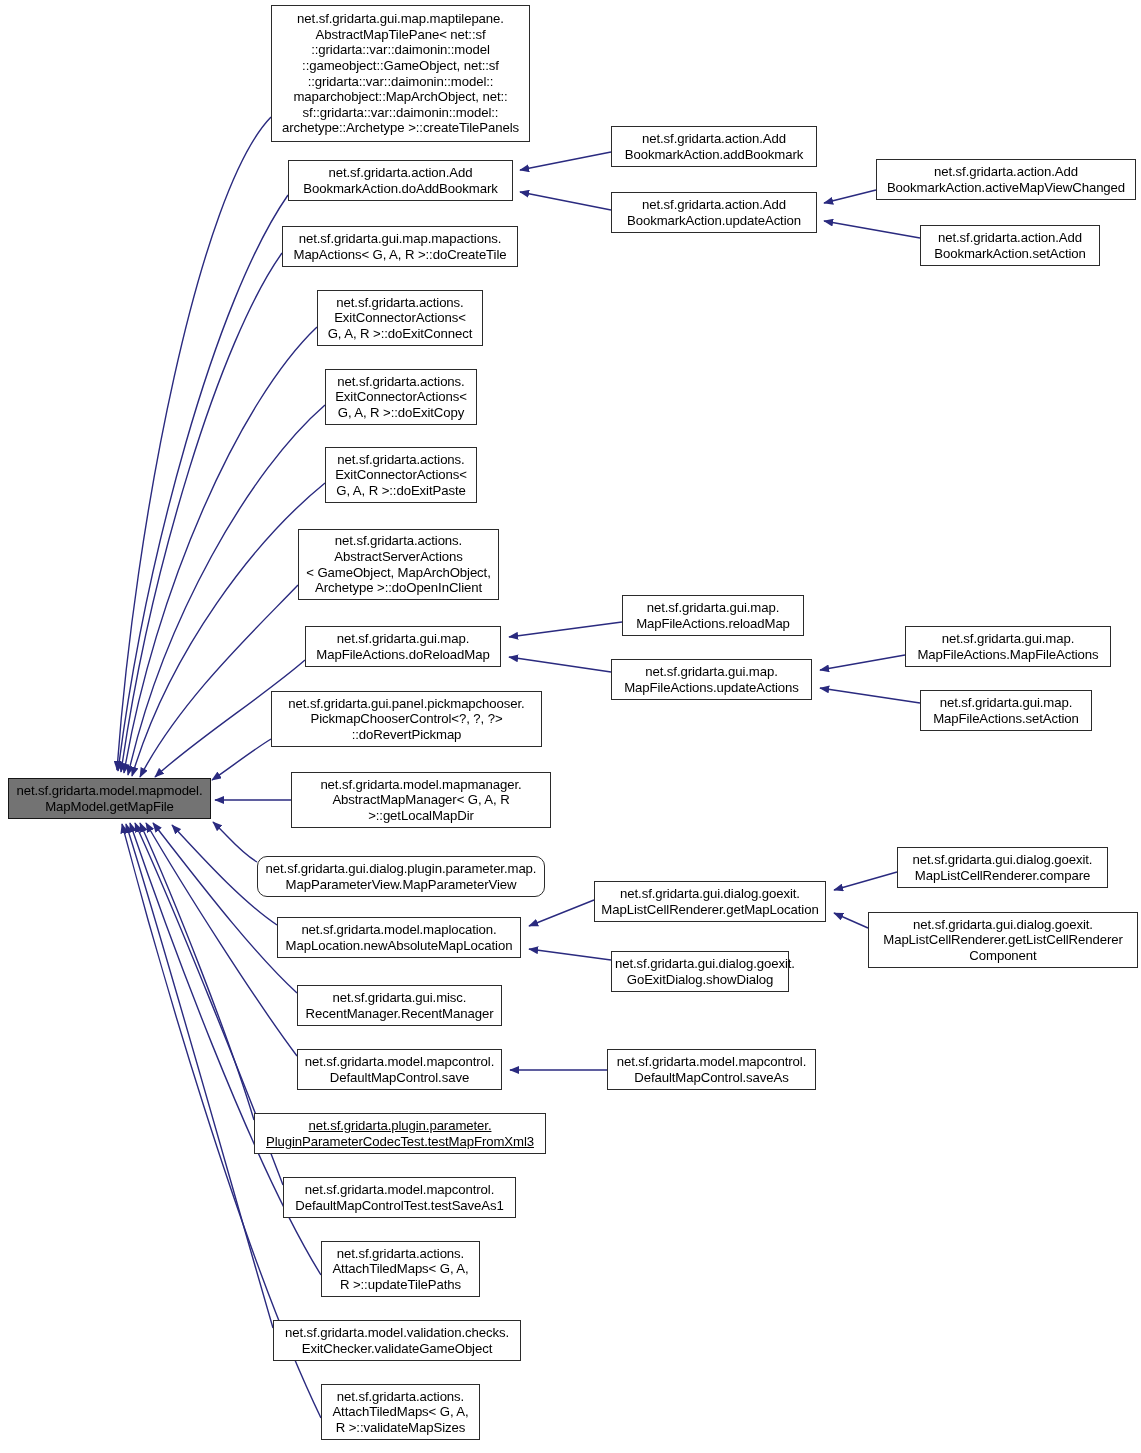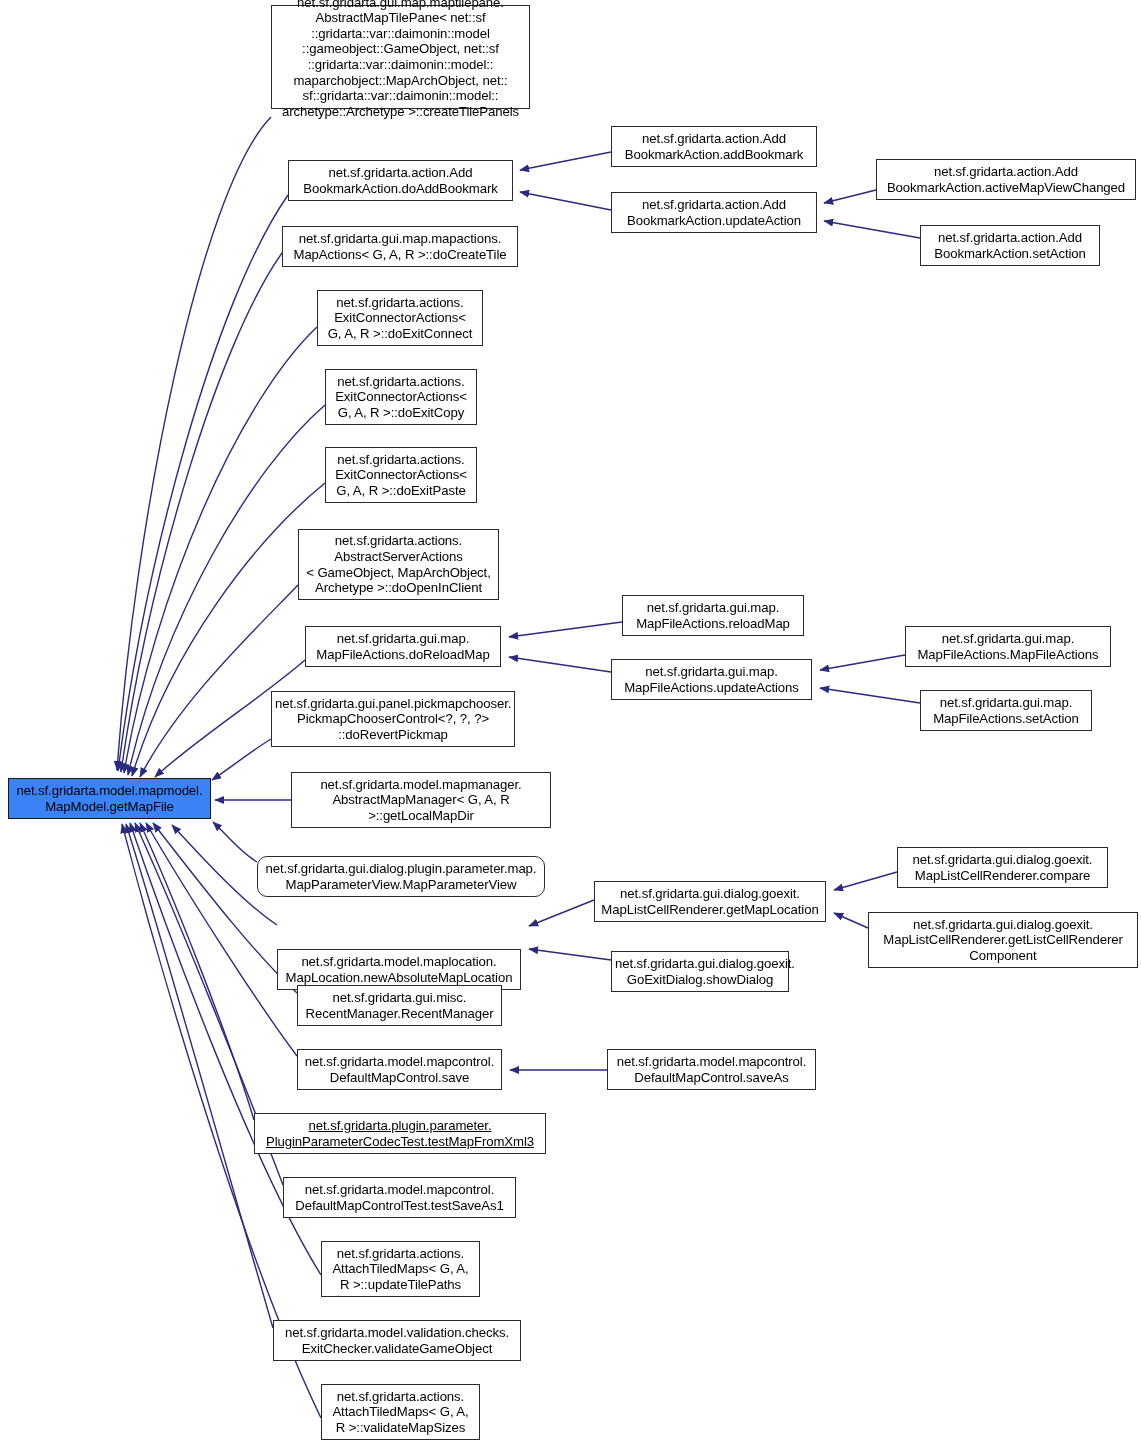"net.sf.gridarta.gui.map.maptilepane." div.node { height: 104px -> 137px }
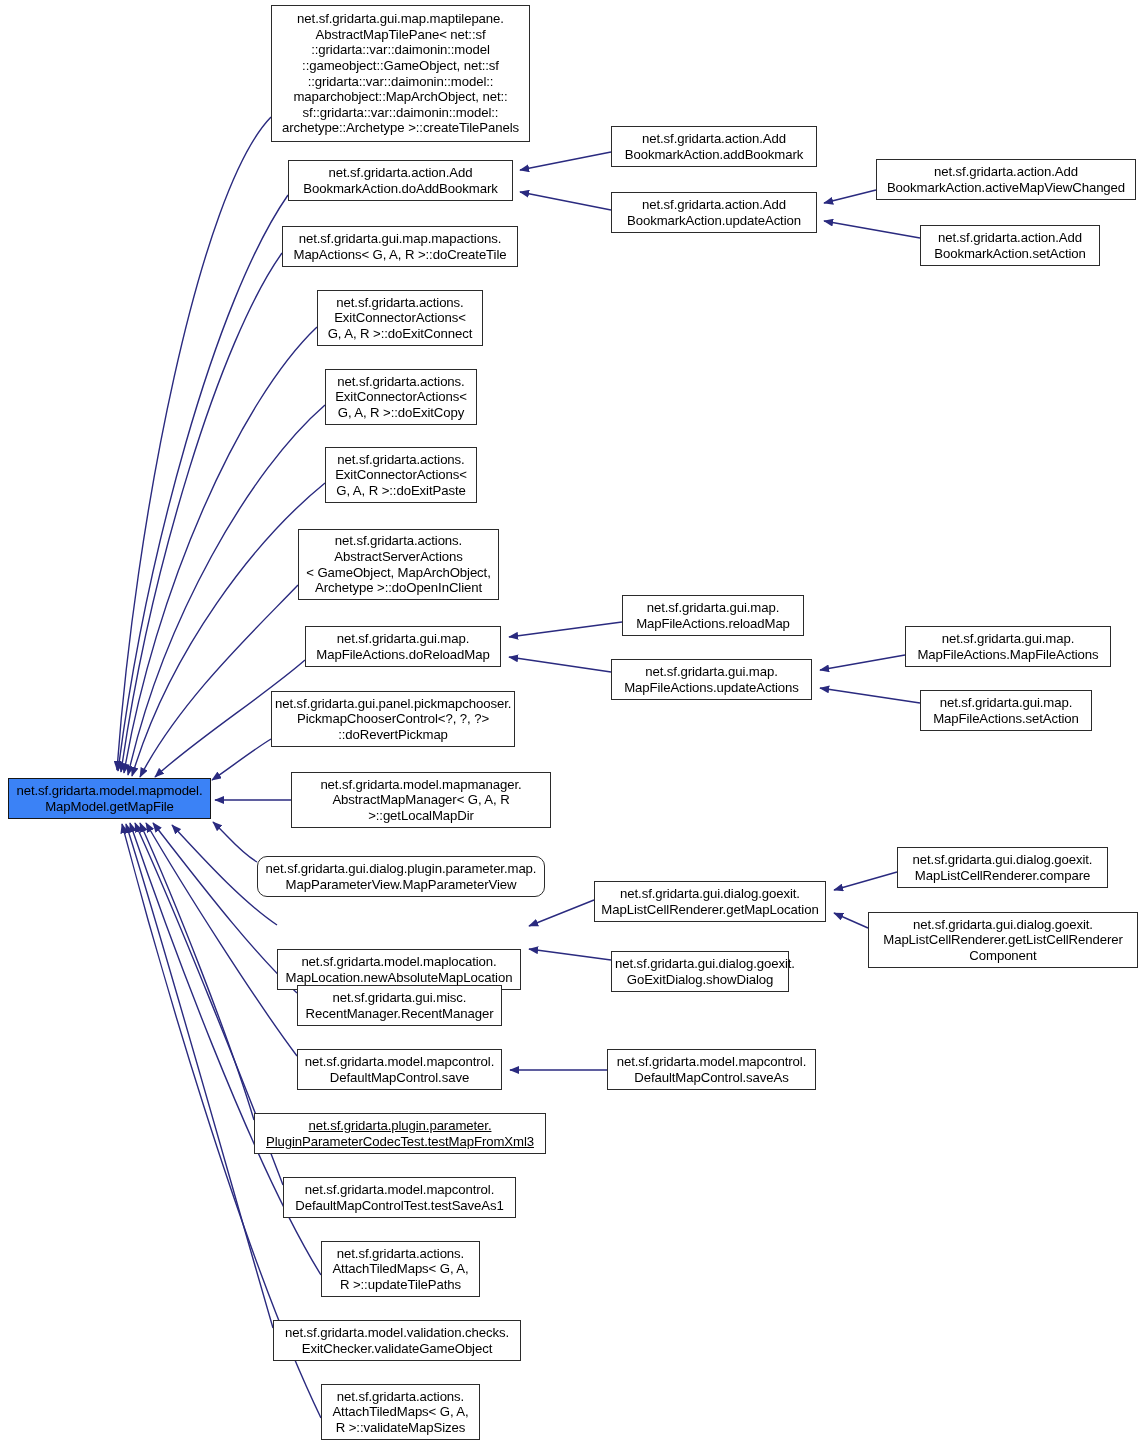"net.sf.gridarta.gui.panel.pickmapchooser" div.node { width: 244px -> 271px }
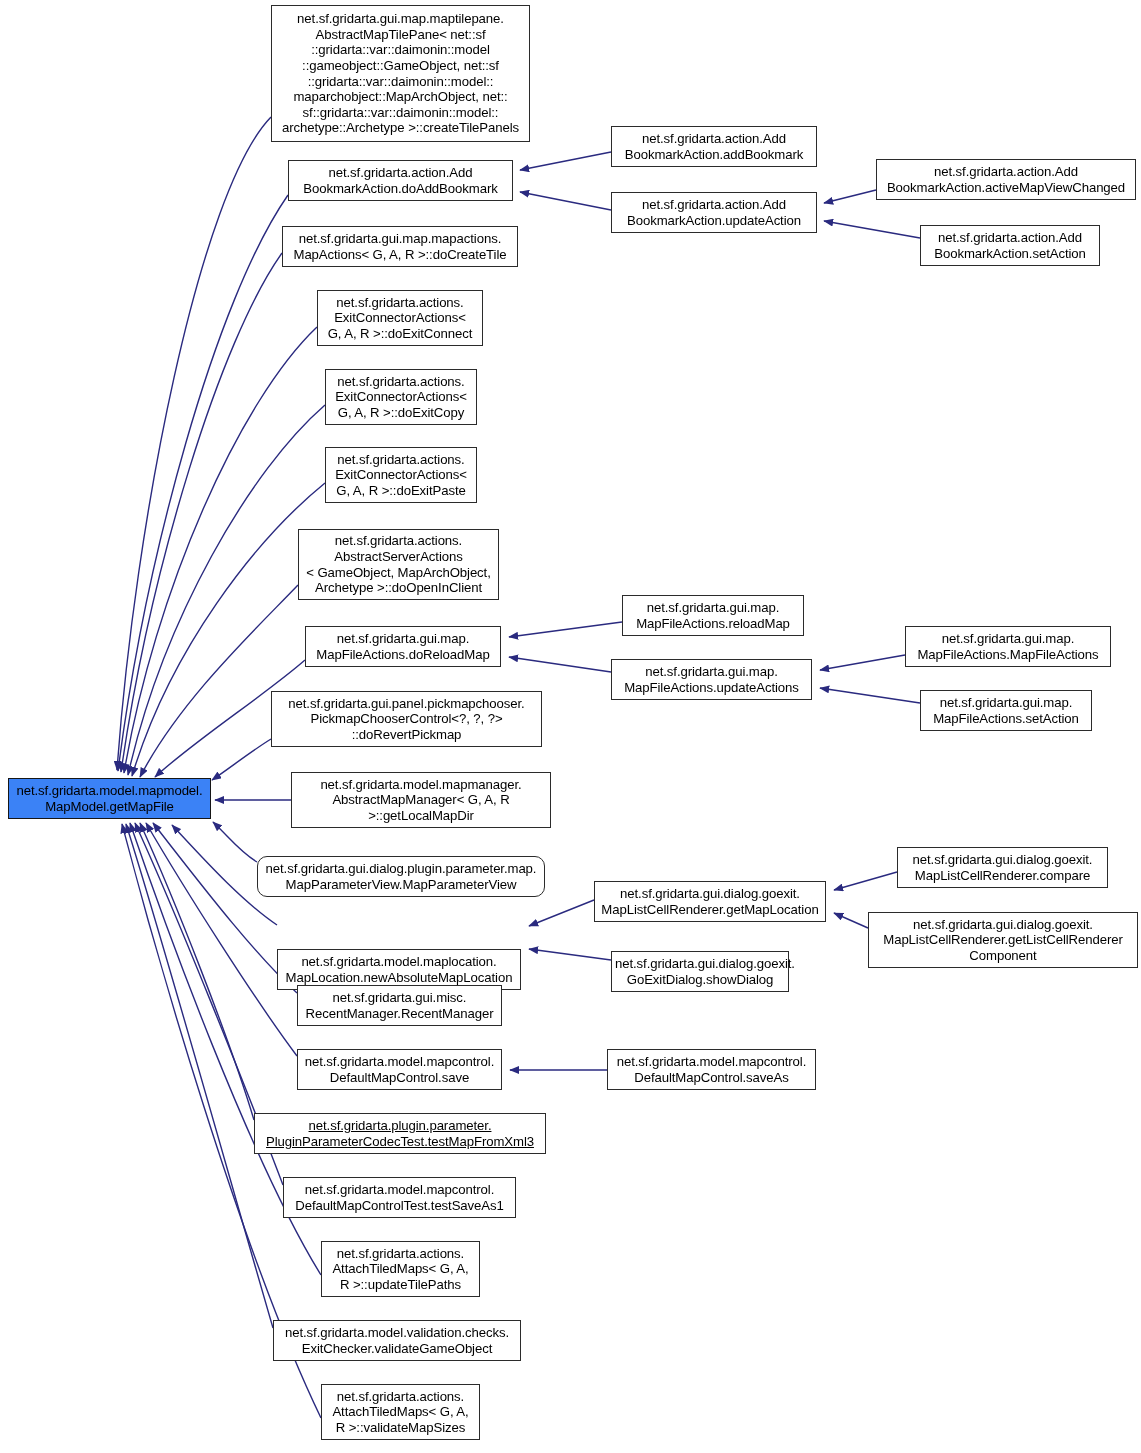"net.sf.gridarta.model.mapmodel." .node.root { background: #3b82f6 -> #737373 }
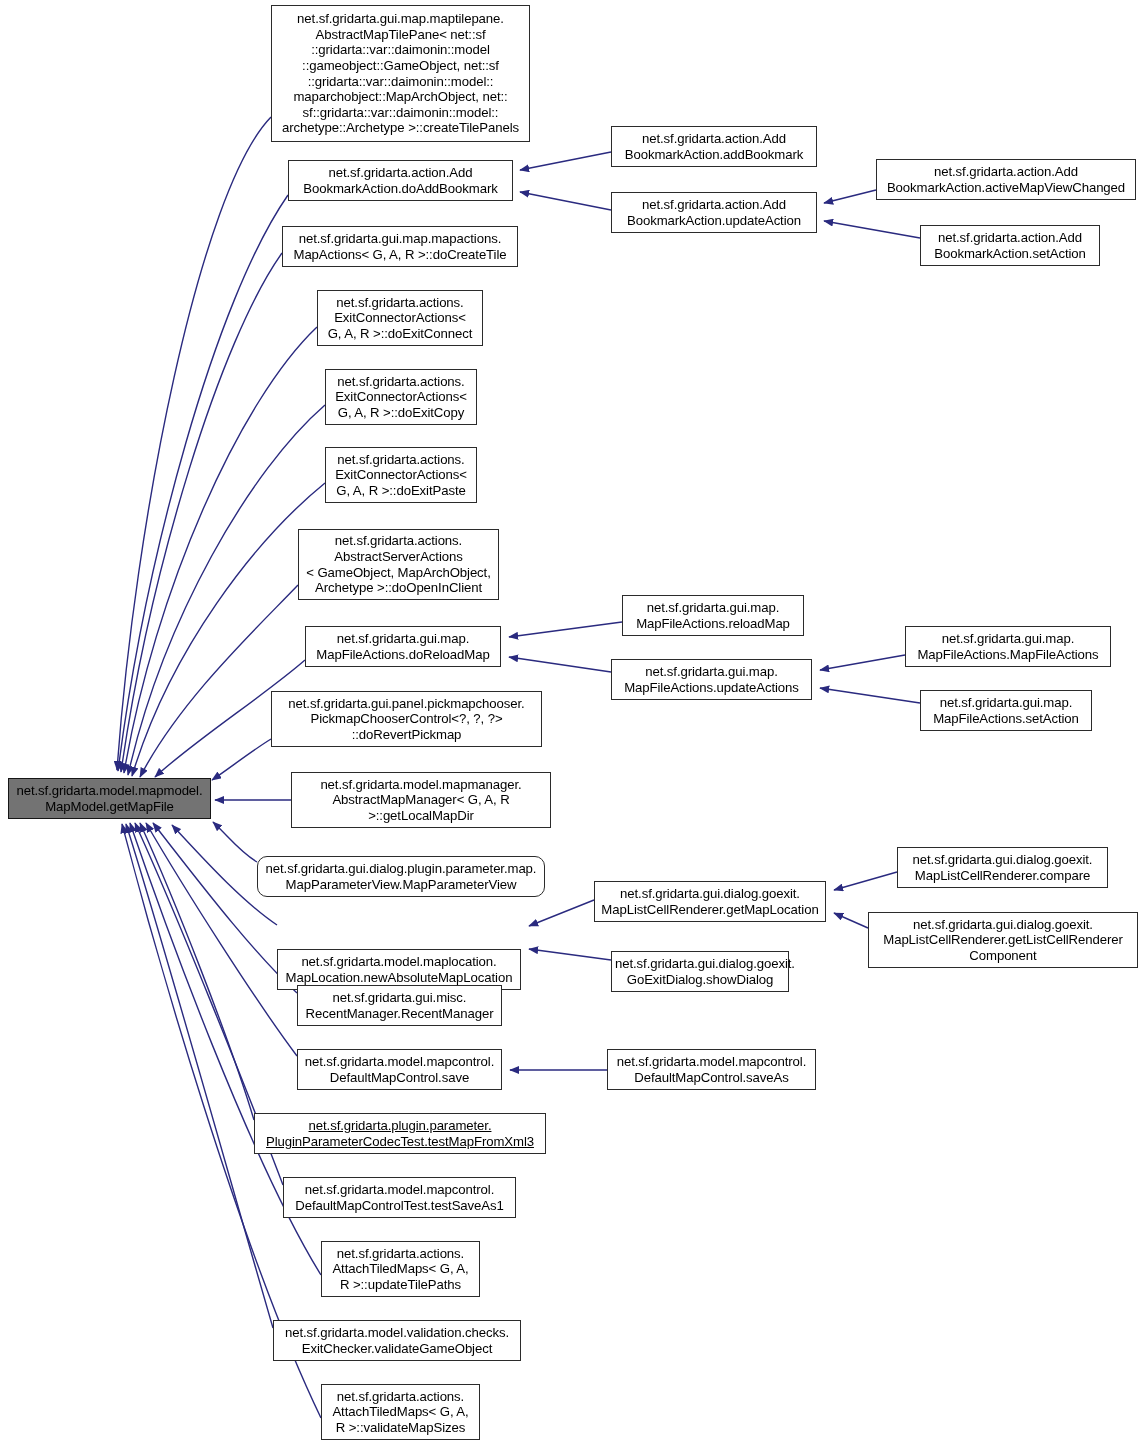"net.sf.gridarta.model.maplocation." div.node { margin-top: 32px -> none }
